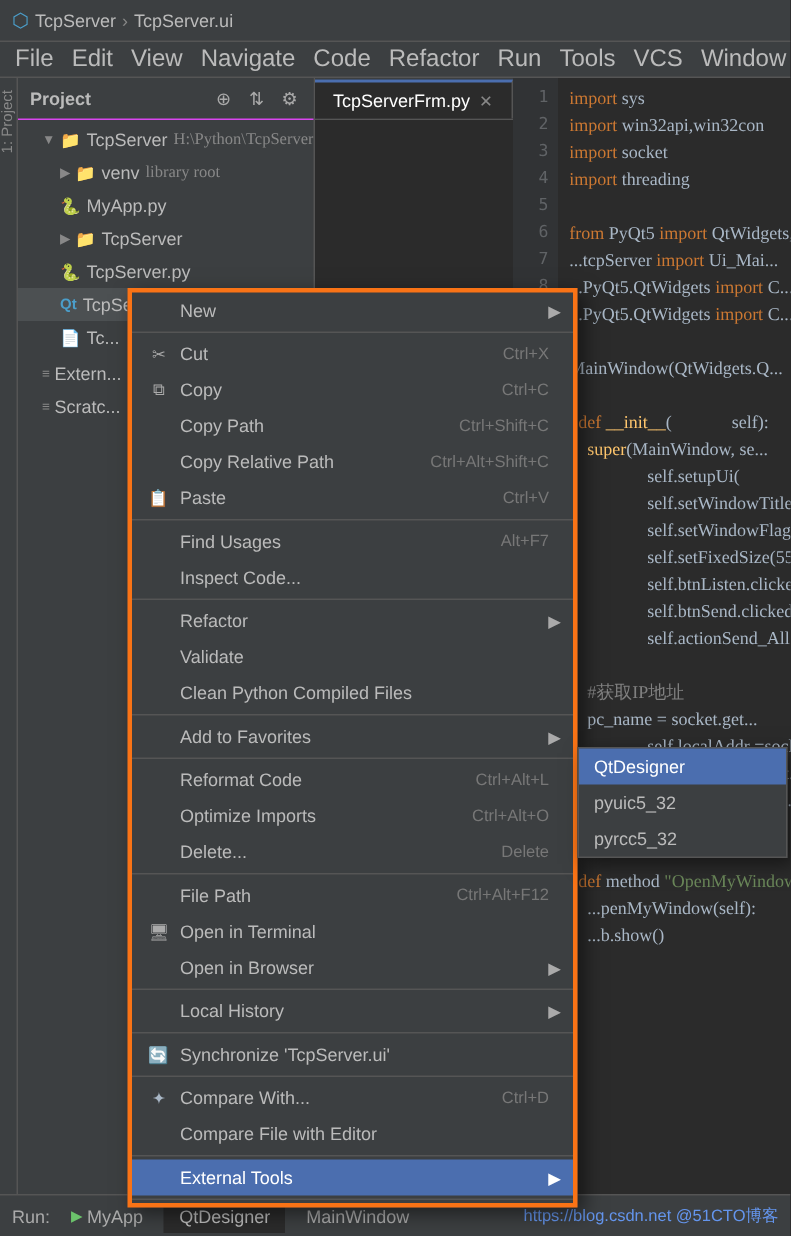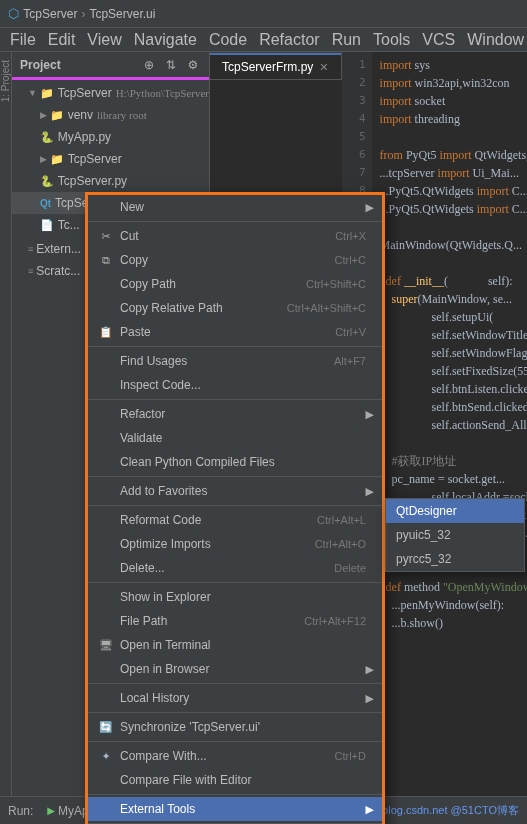"Project" .project-header { border-bottom: 3px solid #d946ef -> 1px solid #d946ef }
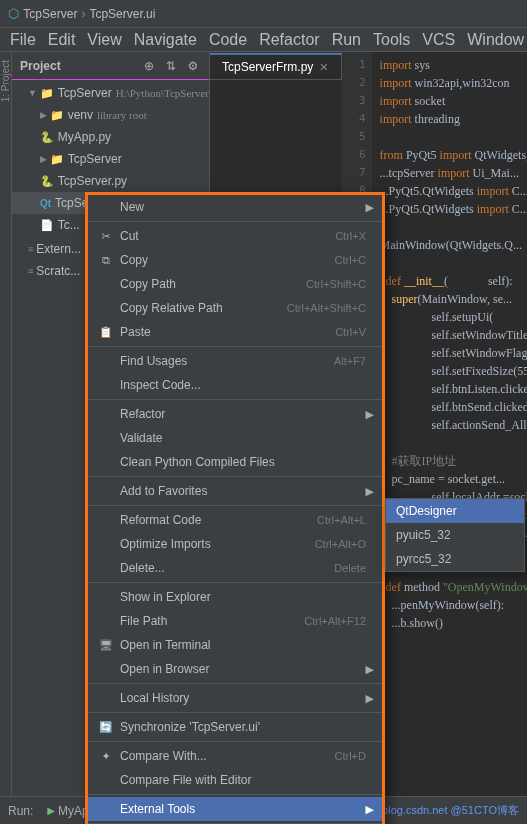"Show in Explorer" div.ctx-item { html: <div> <span></span> <span>Show in Explorer</span> </div> -> none }
